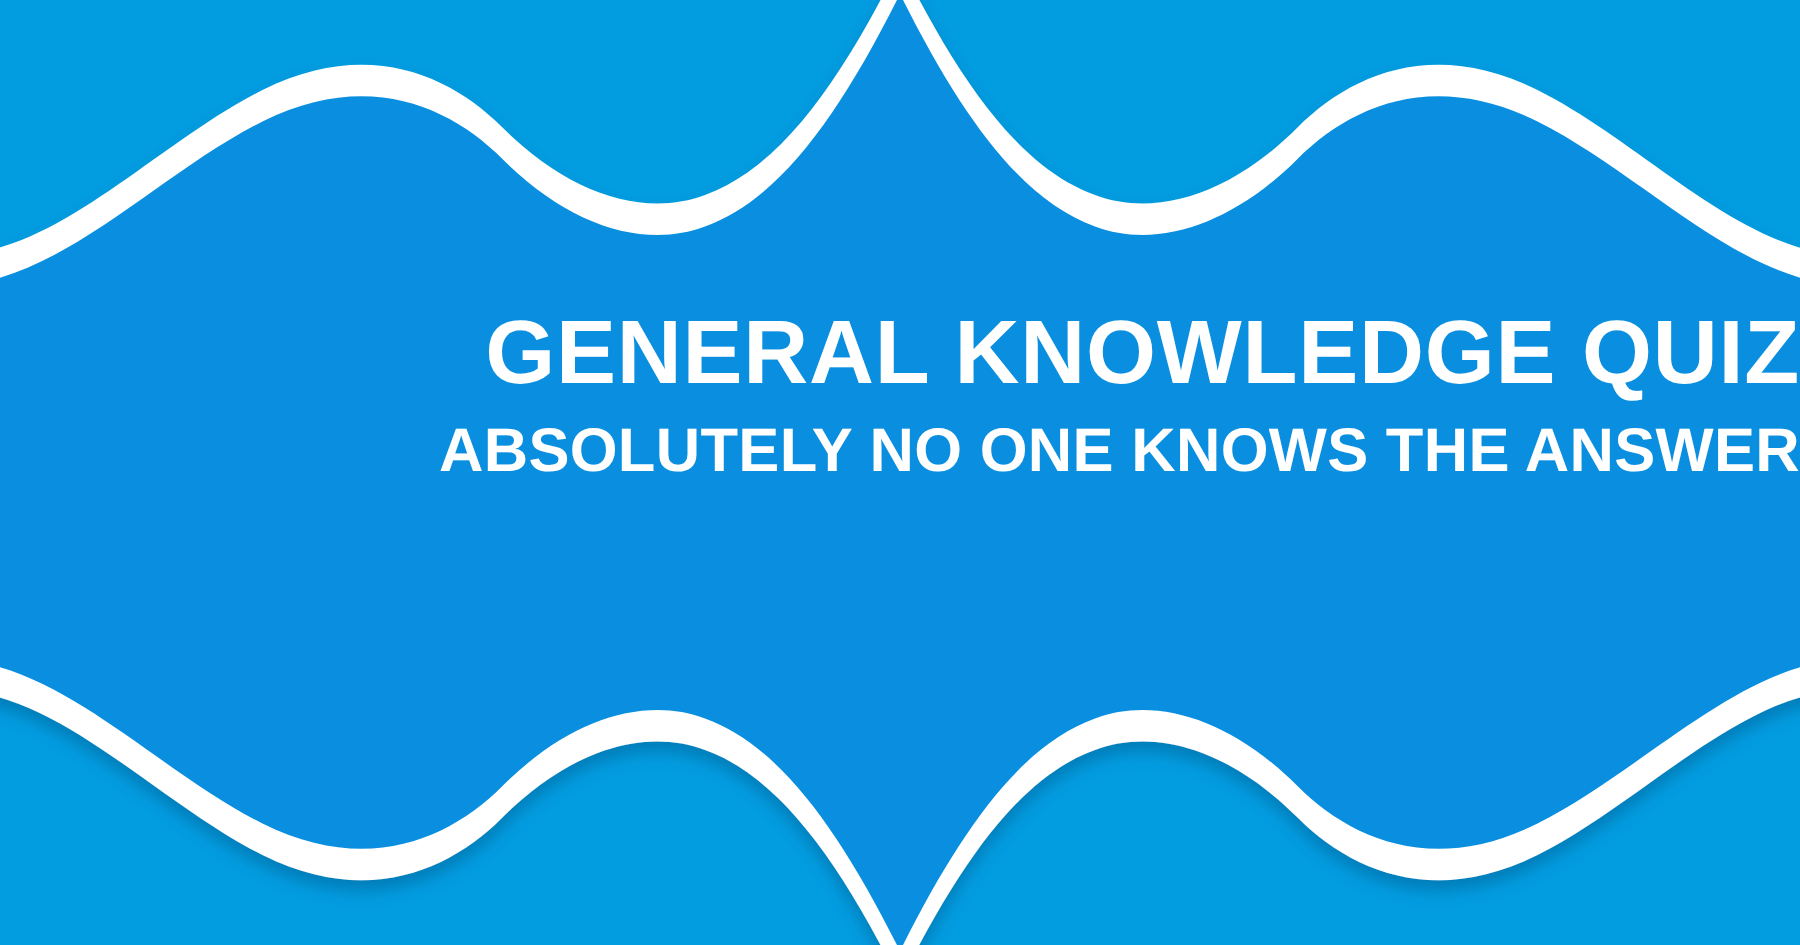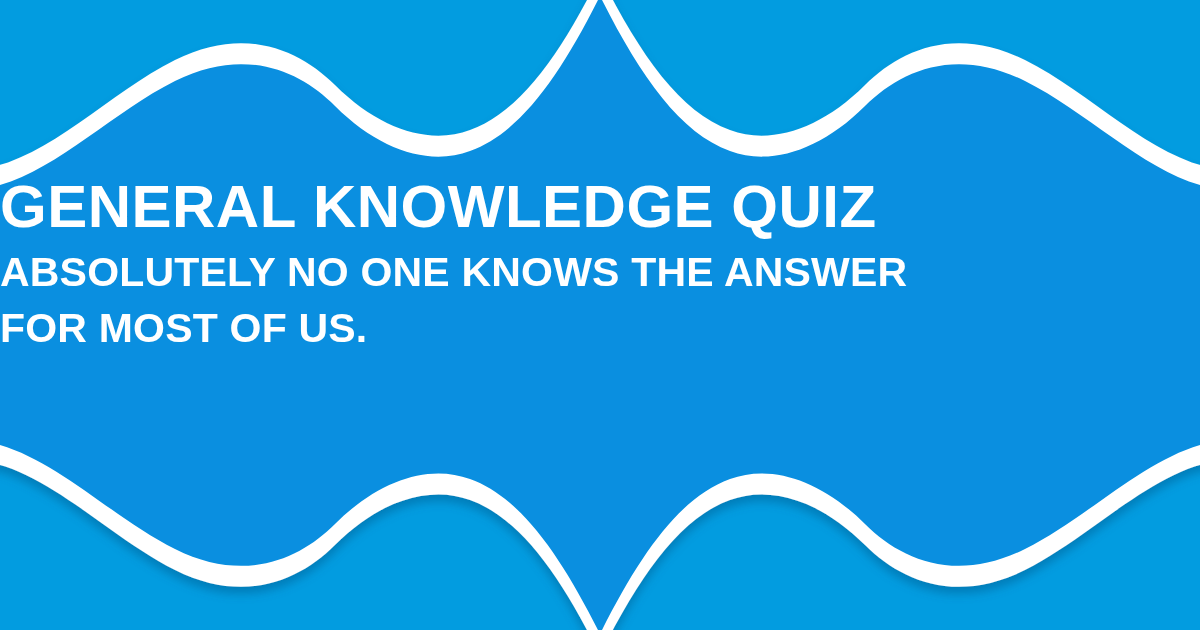"GENERAL KNOWLEDGE QUIZ" .content { align-items: flex-start -> flex-end }
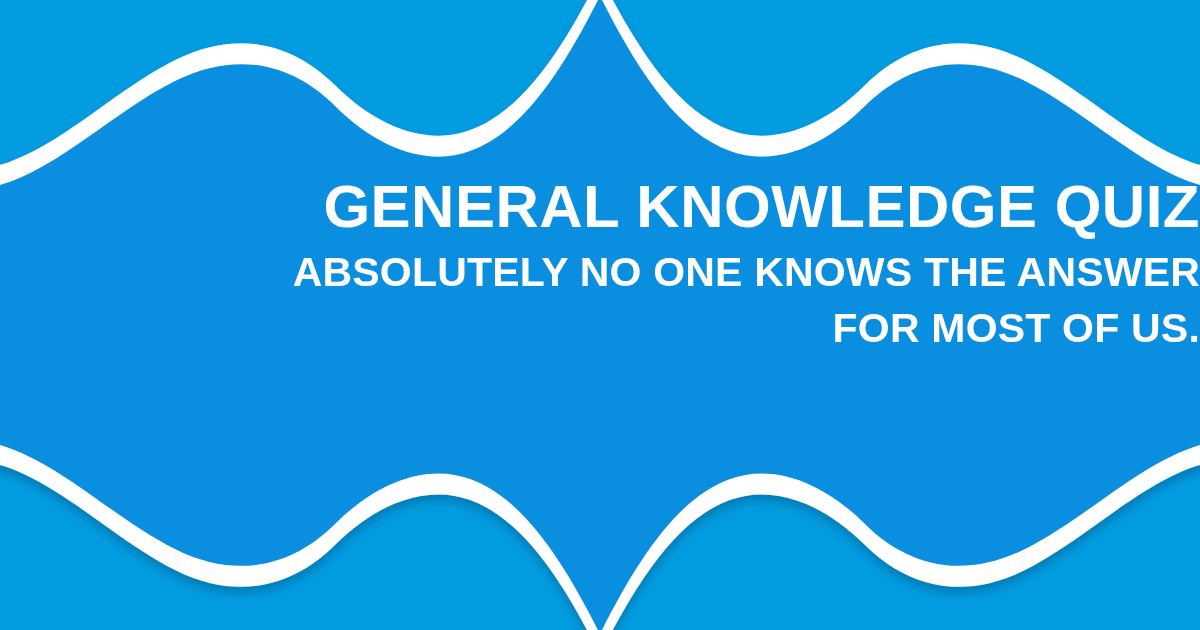"FOR MOST OF US." p.subline { html: <p>FOR MOST OF US.</p> -> none }
